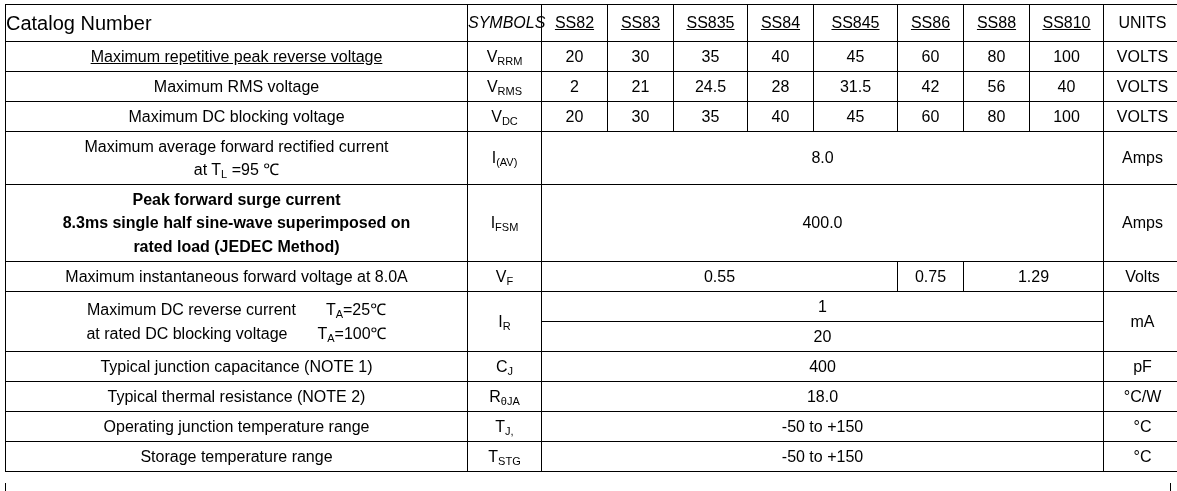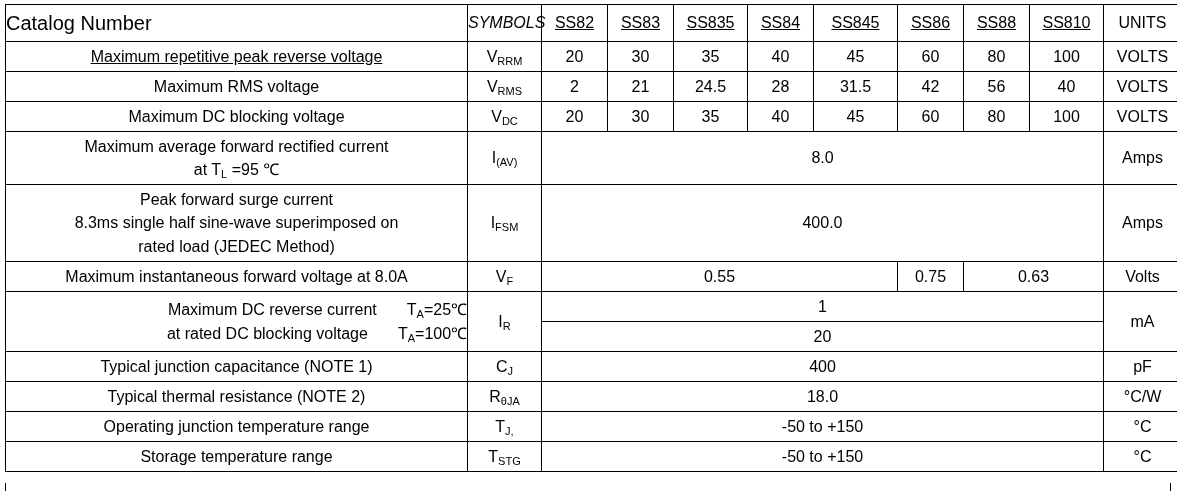"Peak forward surge current" td.param { font-weight: none -> bold }
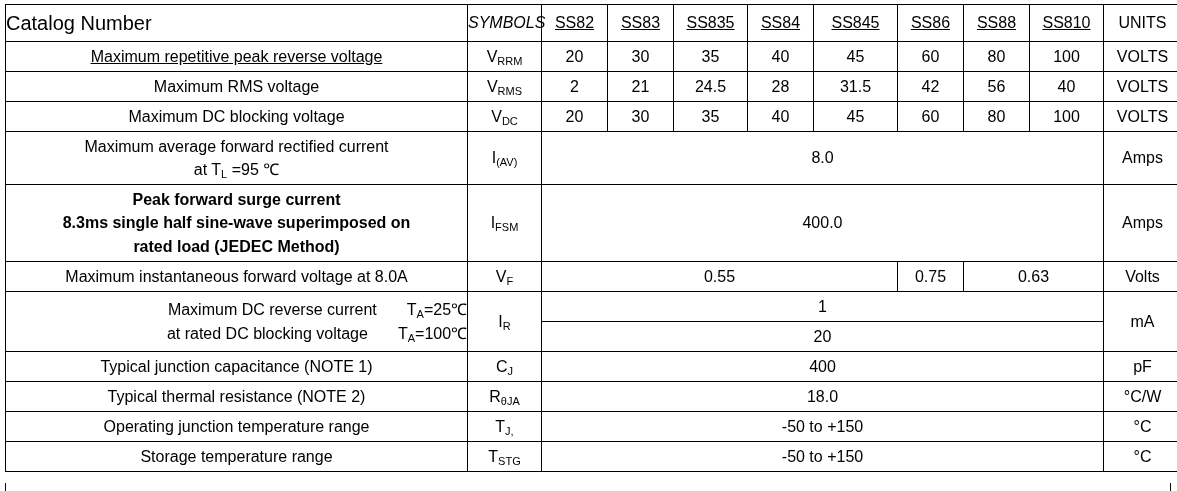"0.63" td.val { text: 0.63 -> 1.29 }
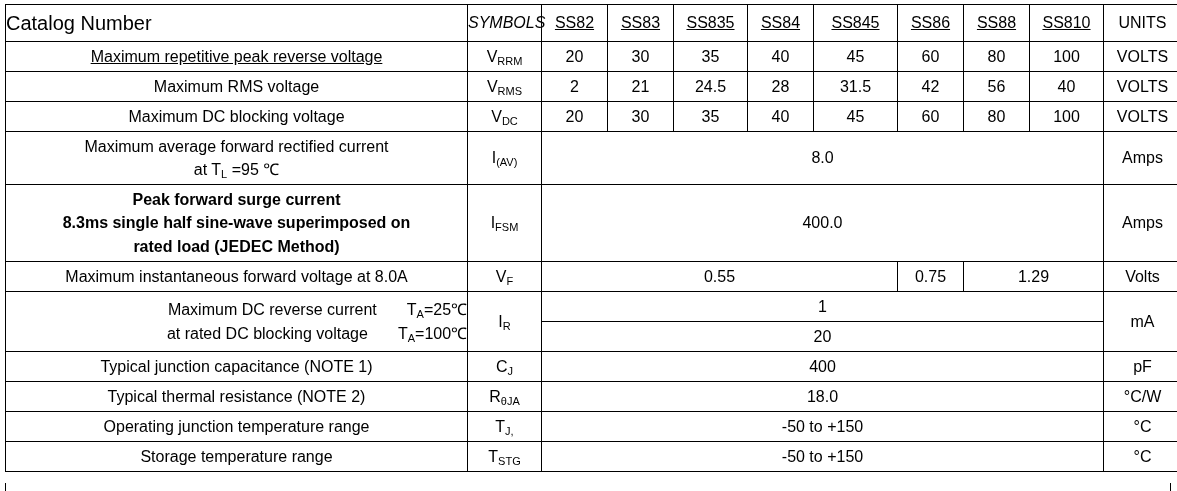"Maximum DC reverse current" .param-two { justify-content: flex-end -> center }
